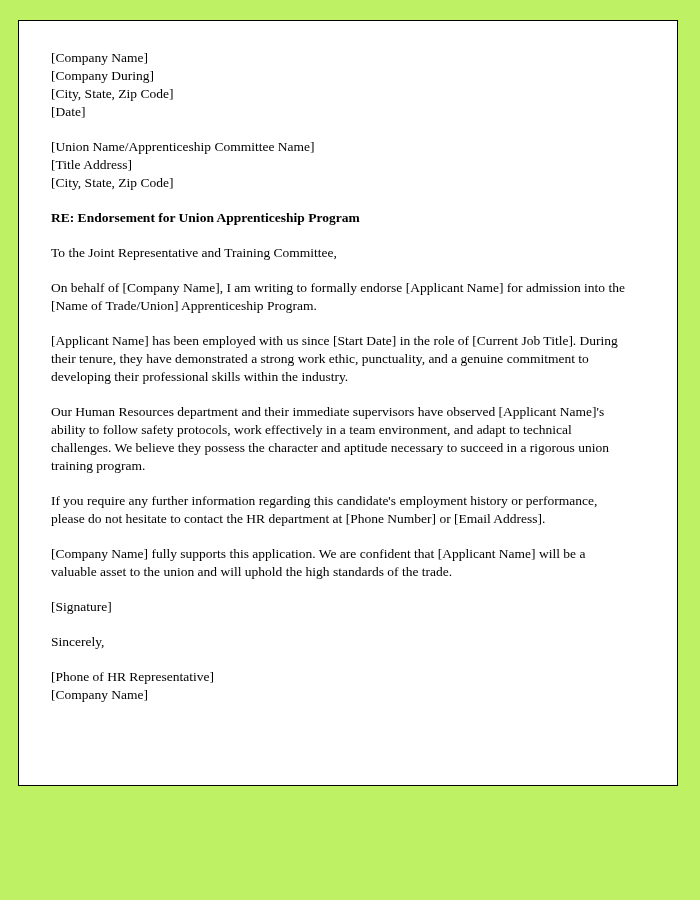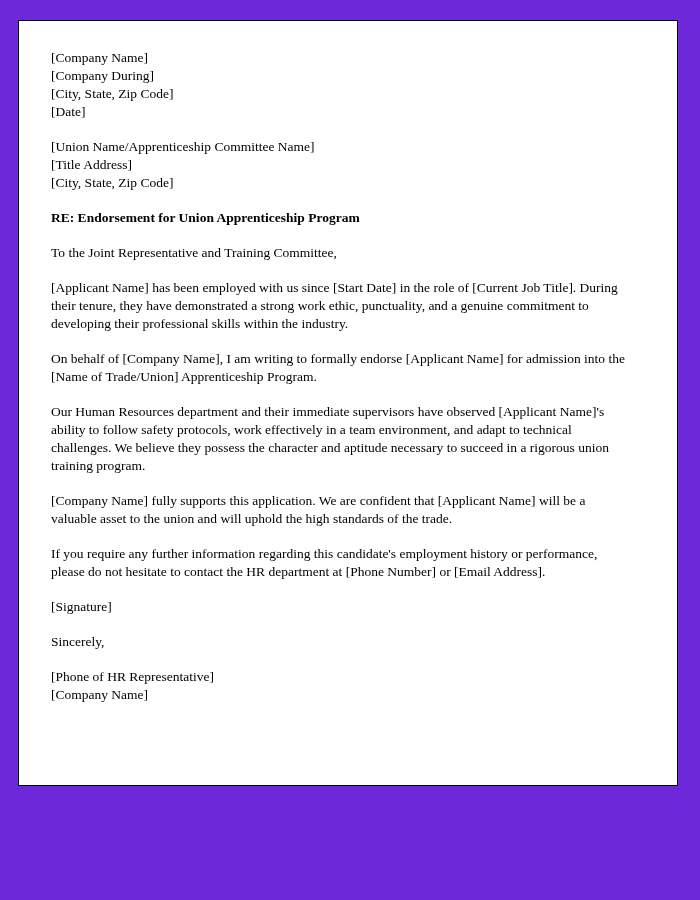"[Company Name]" .page { background: #6d28d9 -> #bef264 }
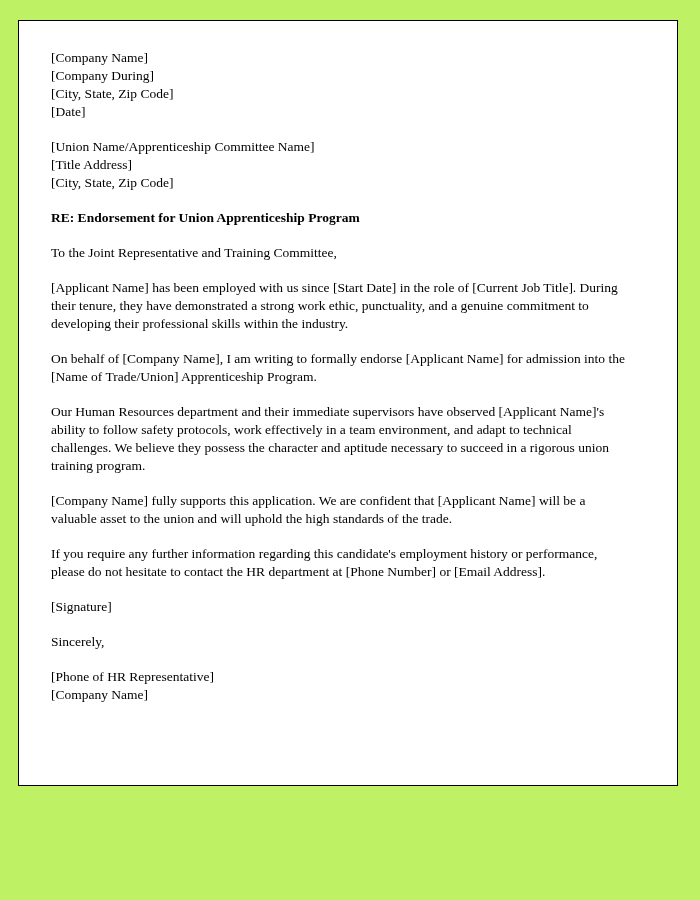"[Applicant Name] has been employed" div.para { order: before "On behalf of [Company Name]," -> after "On behalf of [Company Name]," }
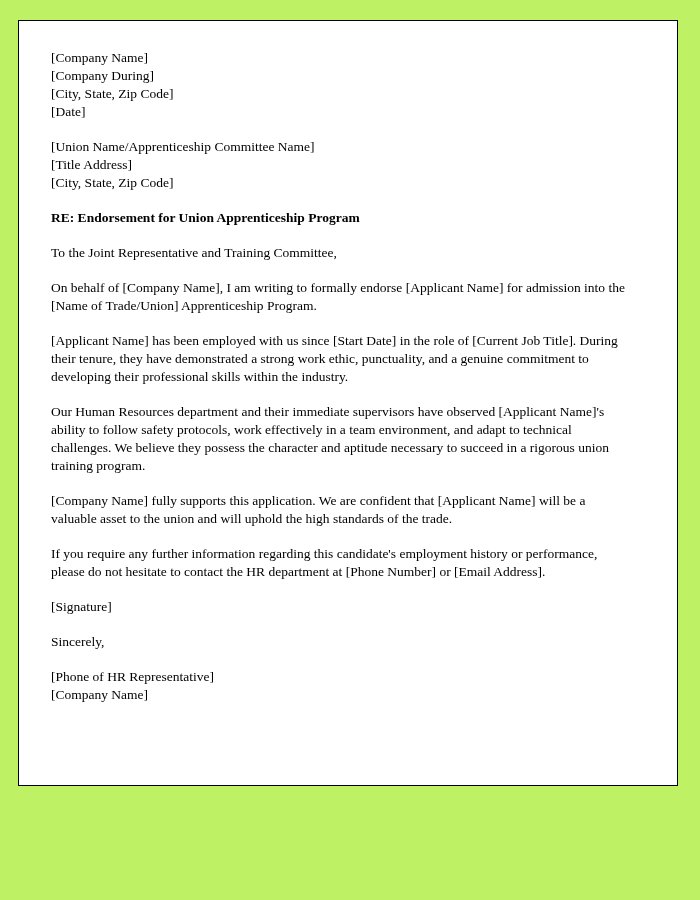"[Company Name] fully supports this" div.para { order: before "If you require any further" -> after "If you require any further" }
